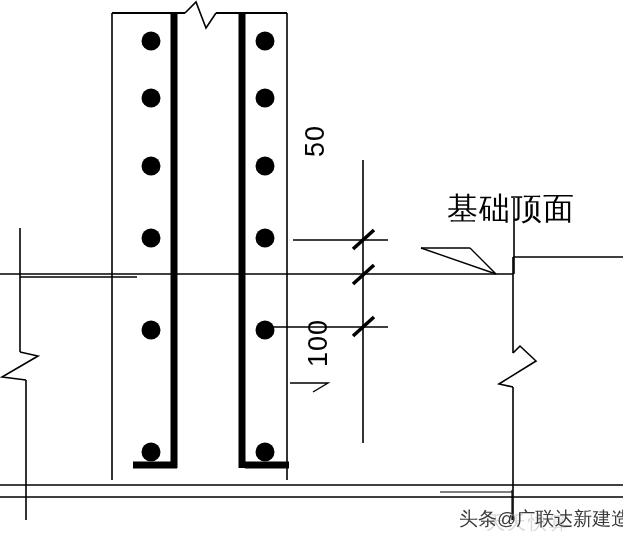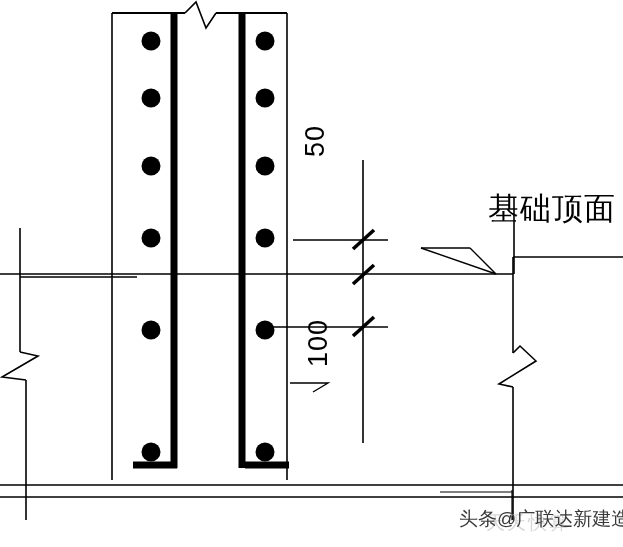"基础顶面" #label-foundation-top { margin-left: 41px -> none }
